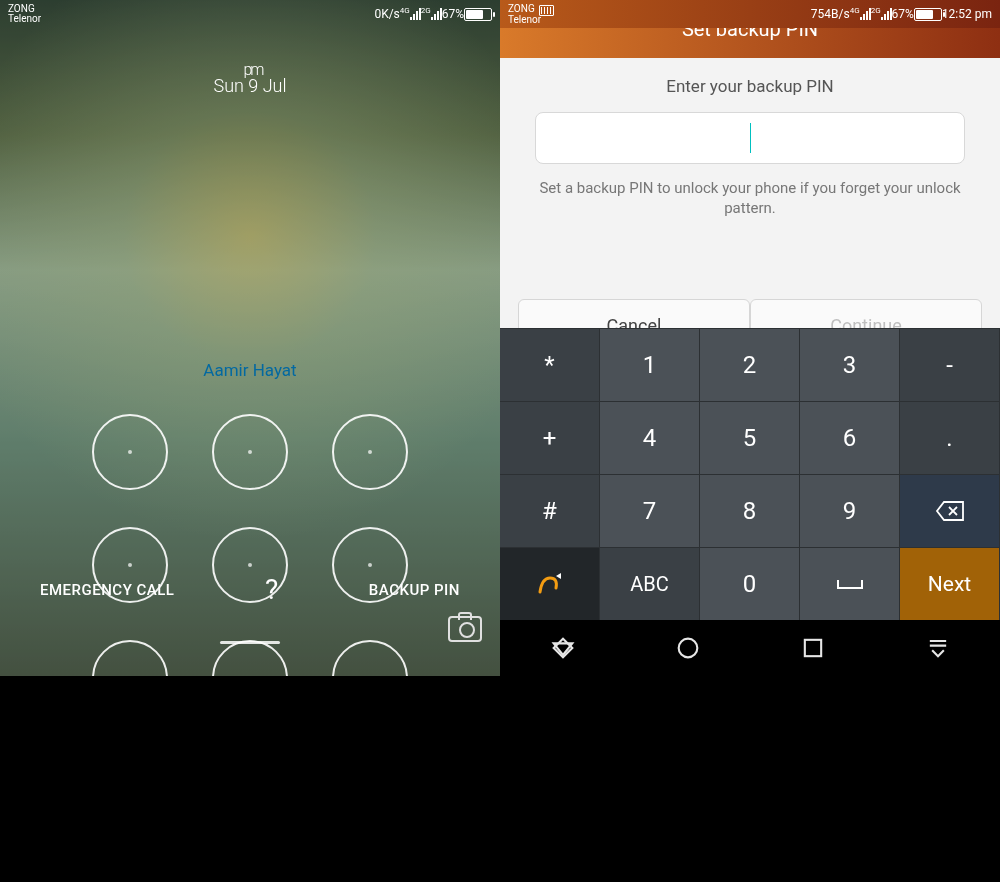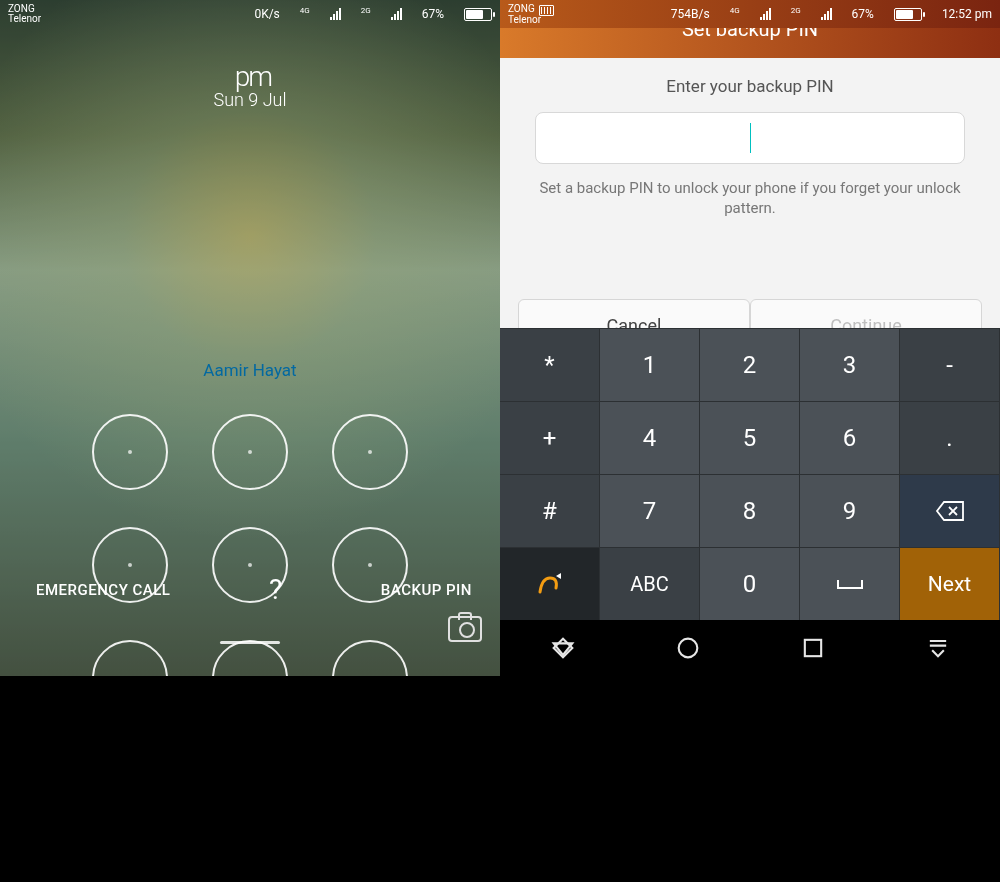"0K/s" .statusbar .right { gap: 20px -> 0 }
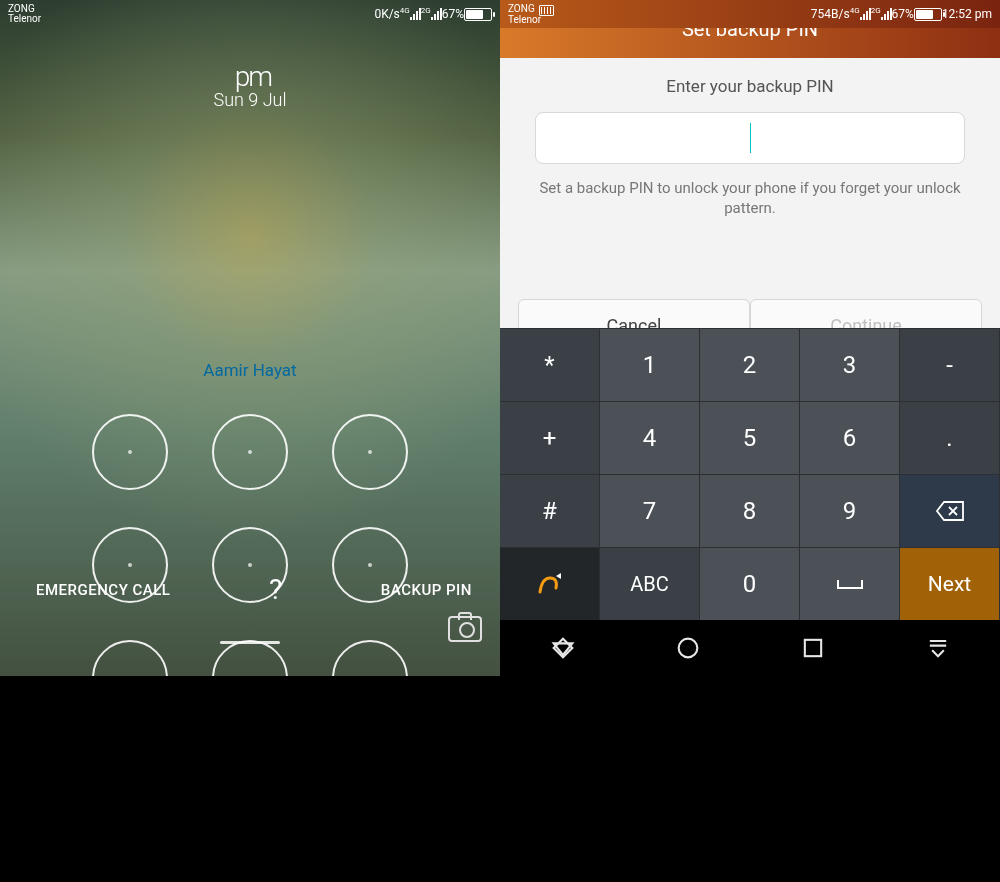"pm" .clock-area .ampm { font-size: 28px -> 16px }
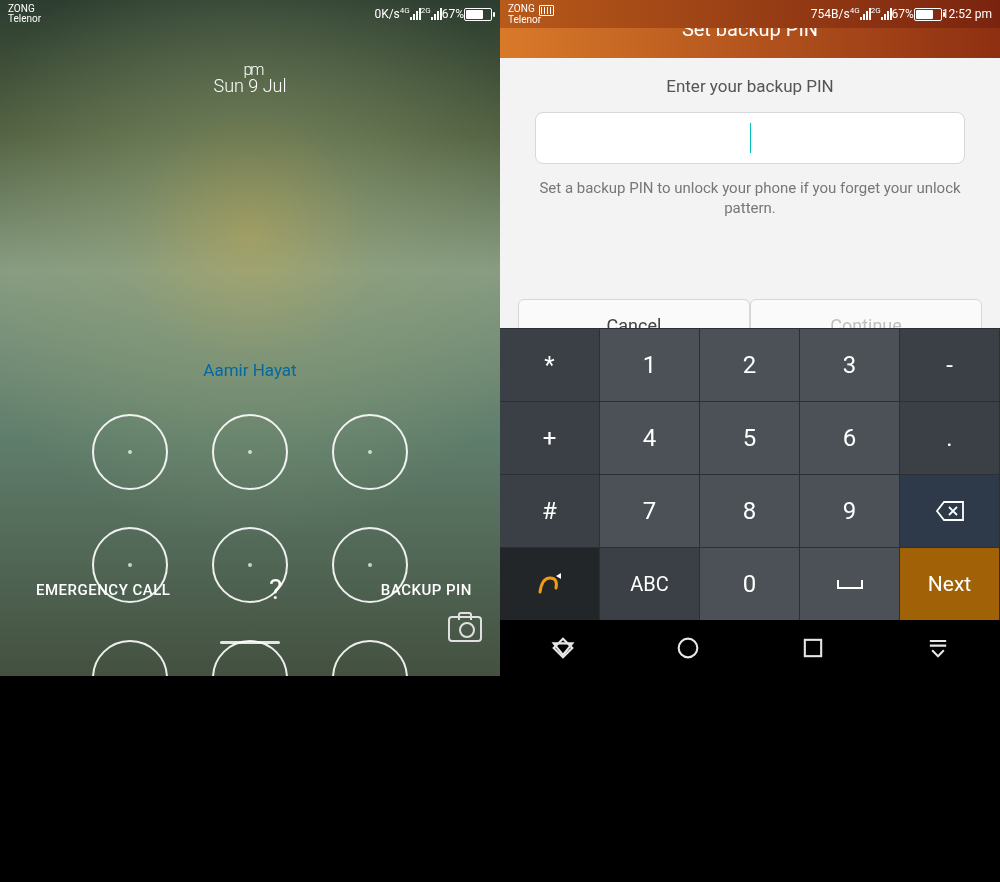"EMERGENCY CALL" .lock-bottom { left: 8px -> 0; padding: 0 28px -> 0 40px }
